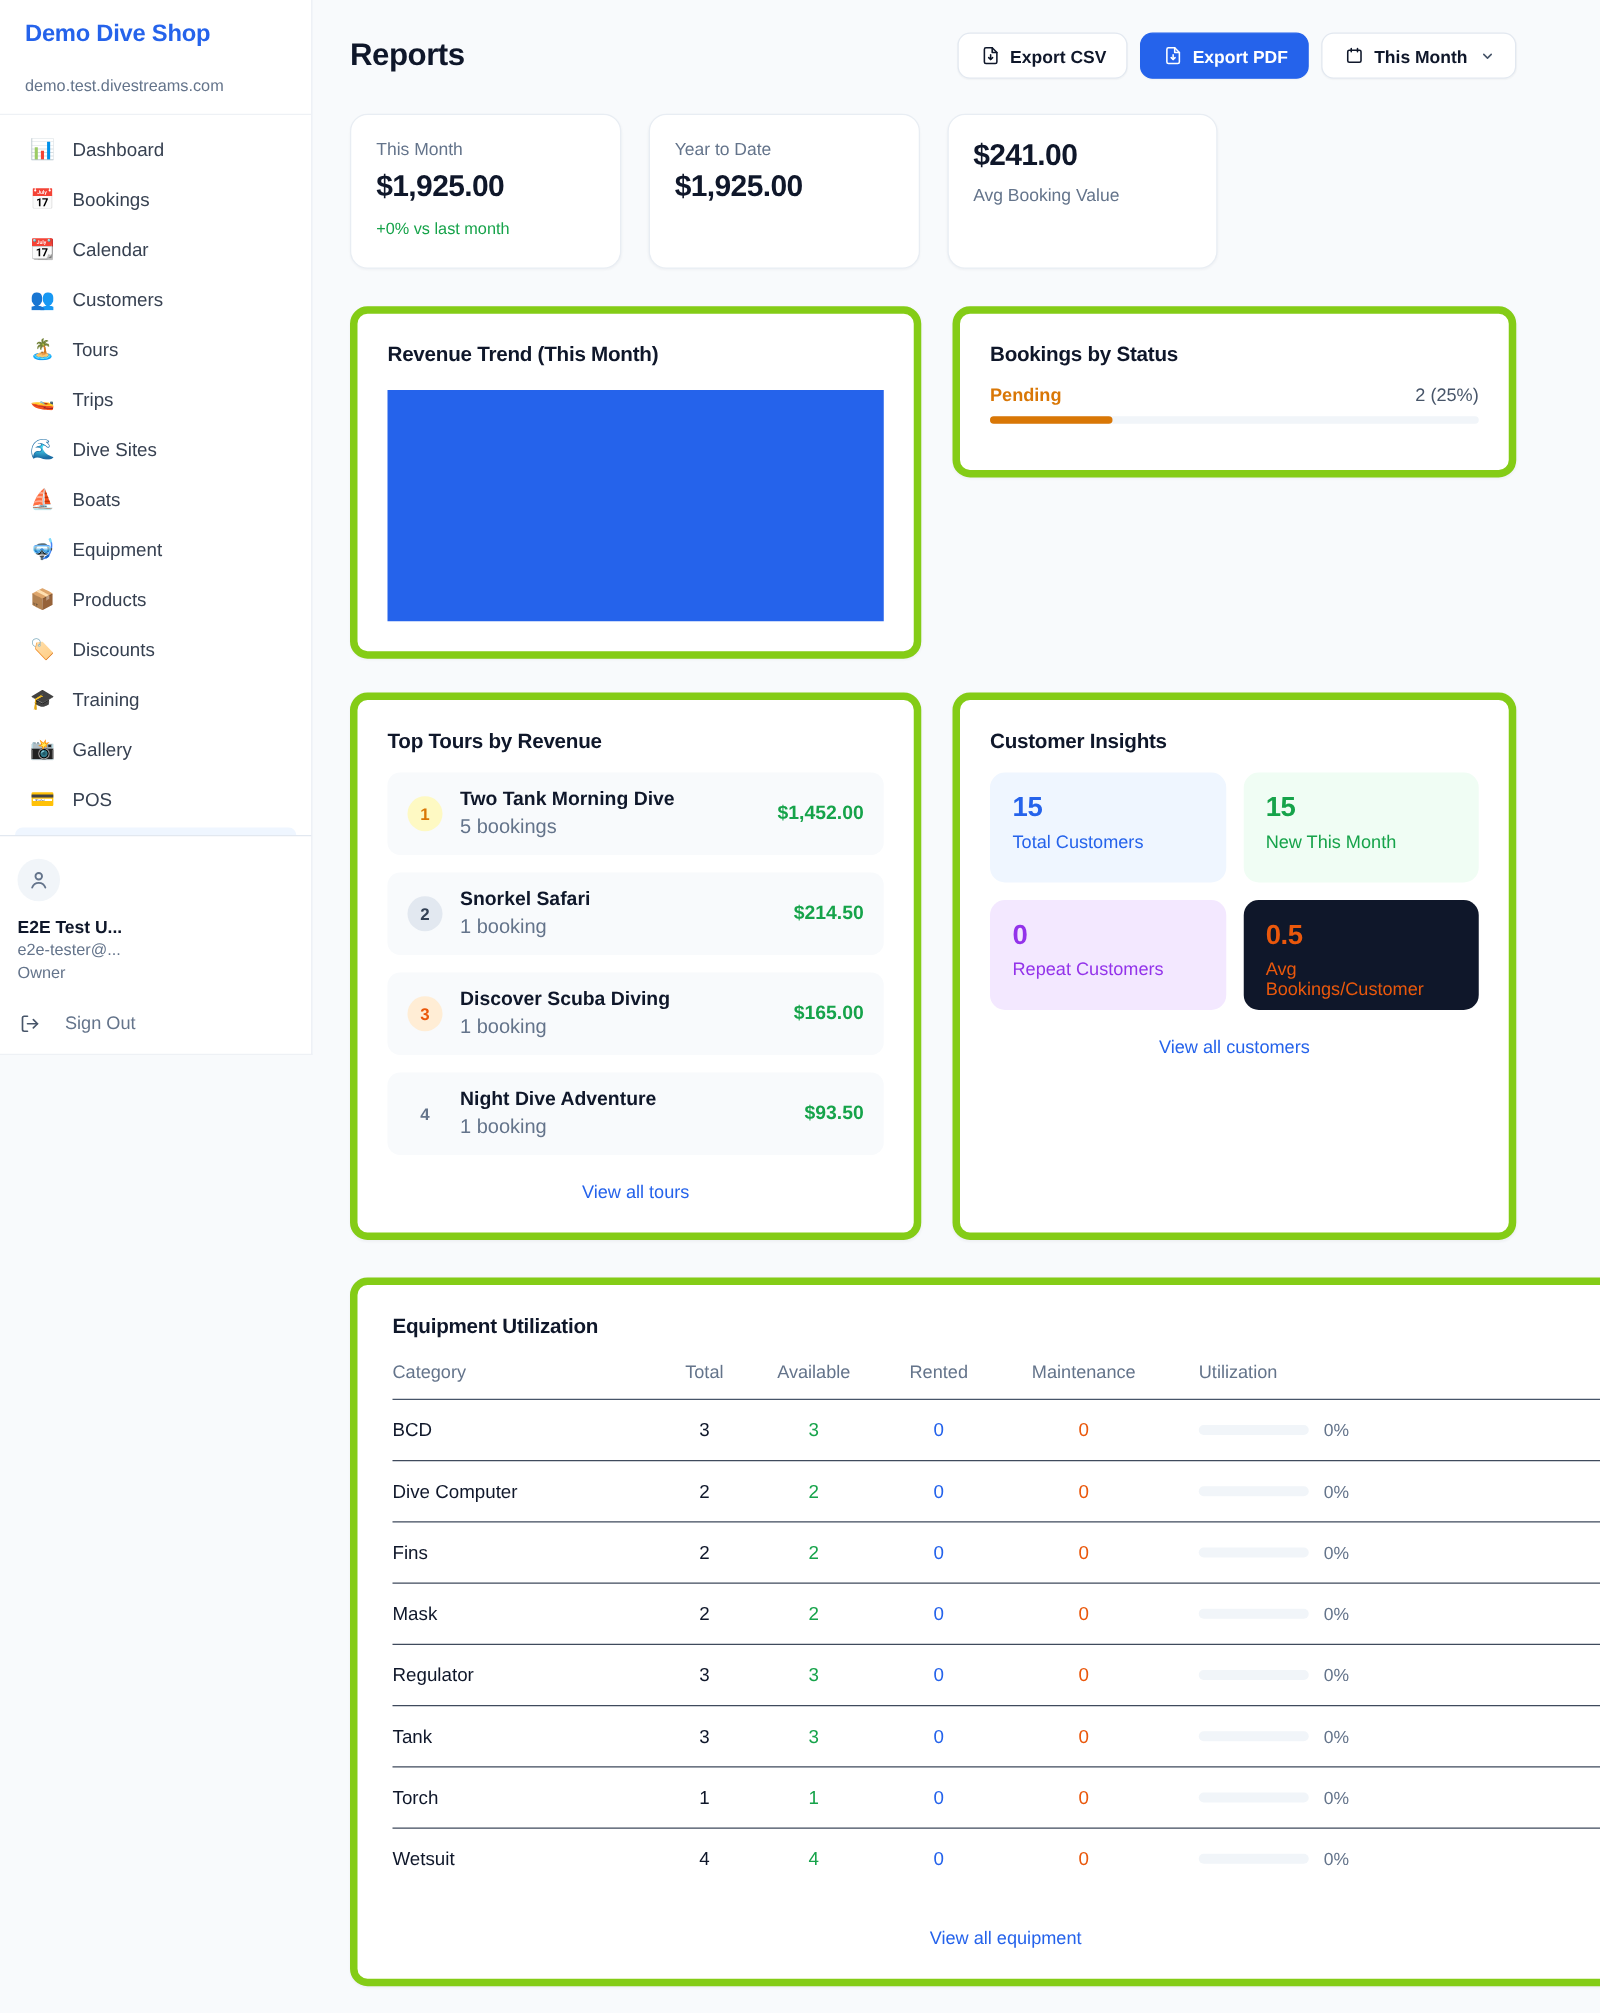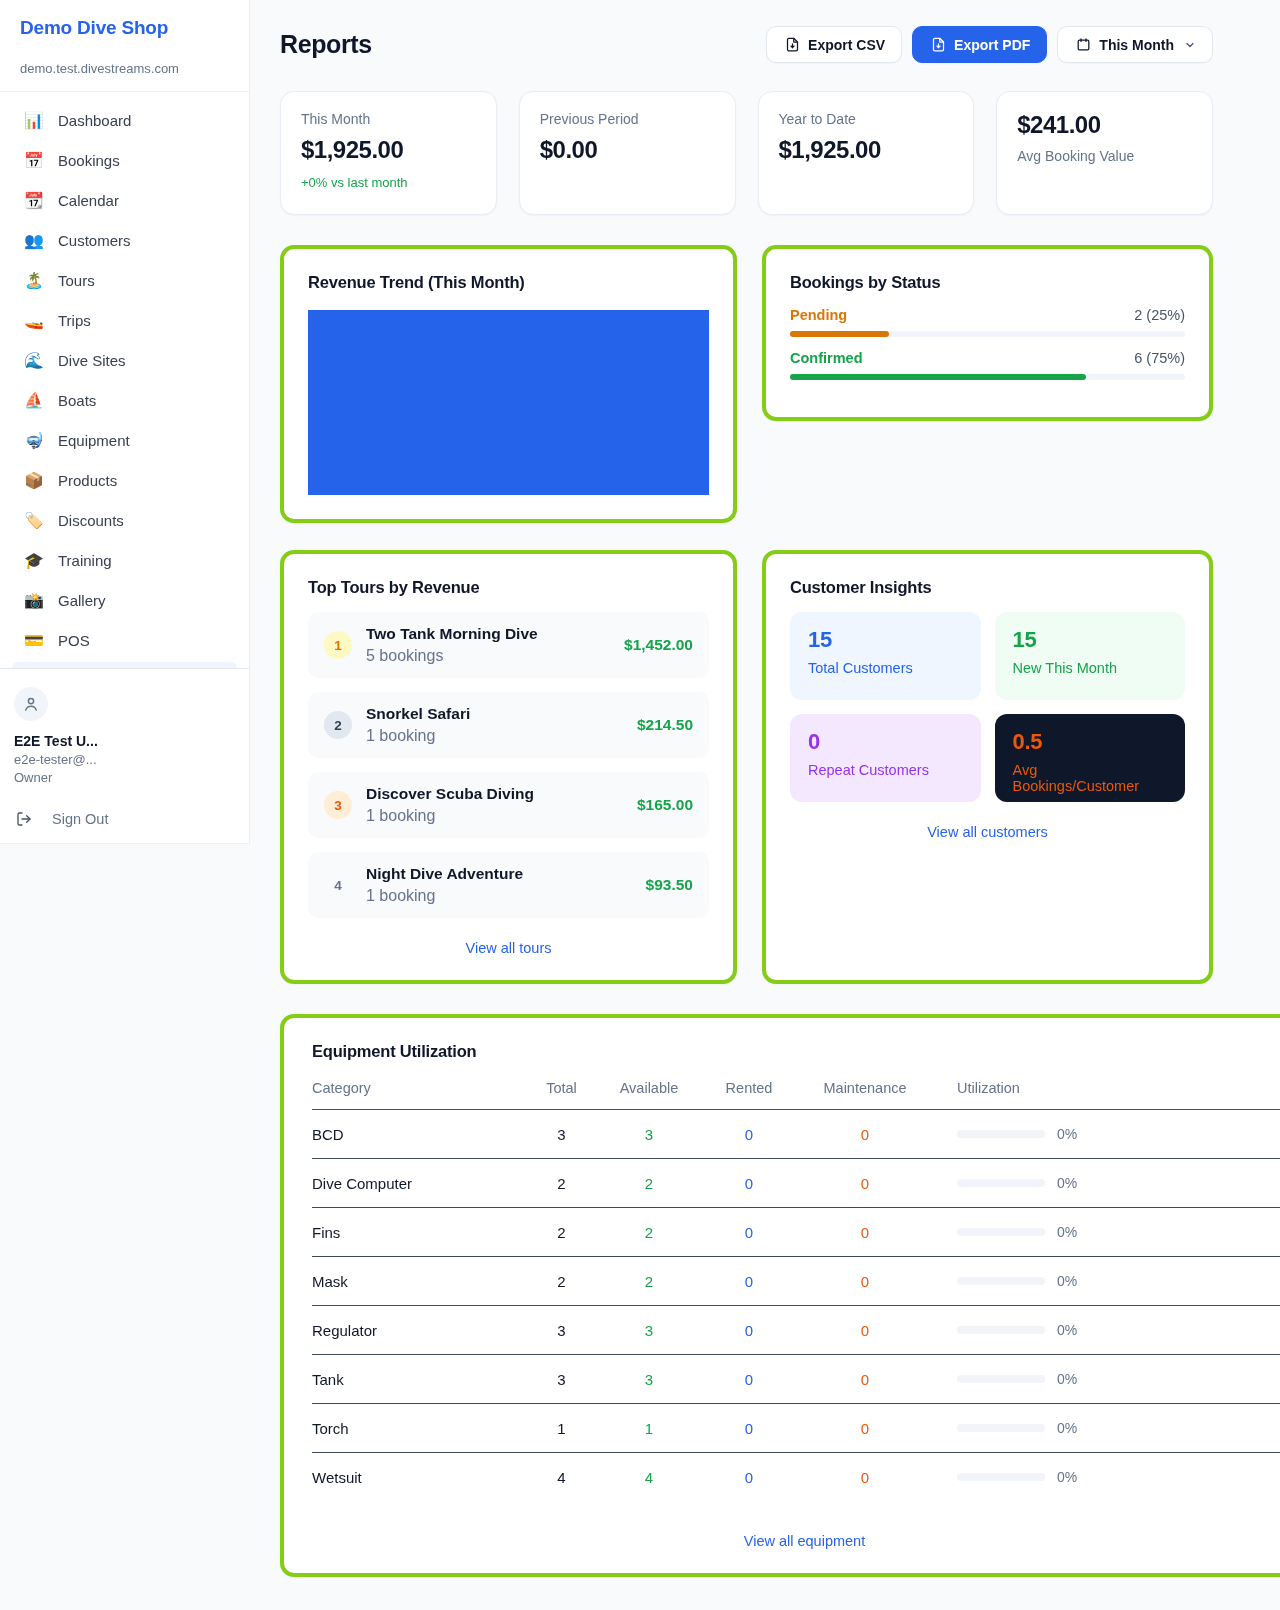"Previous Period" div.stat-card { html: <div> <div>Previous Period</div> <div>$0.00</div> </div> -> none }
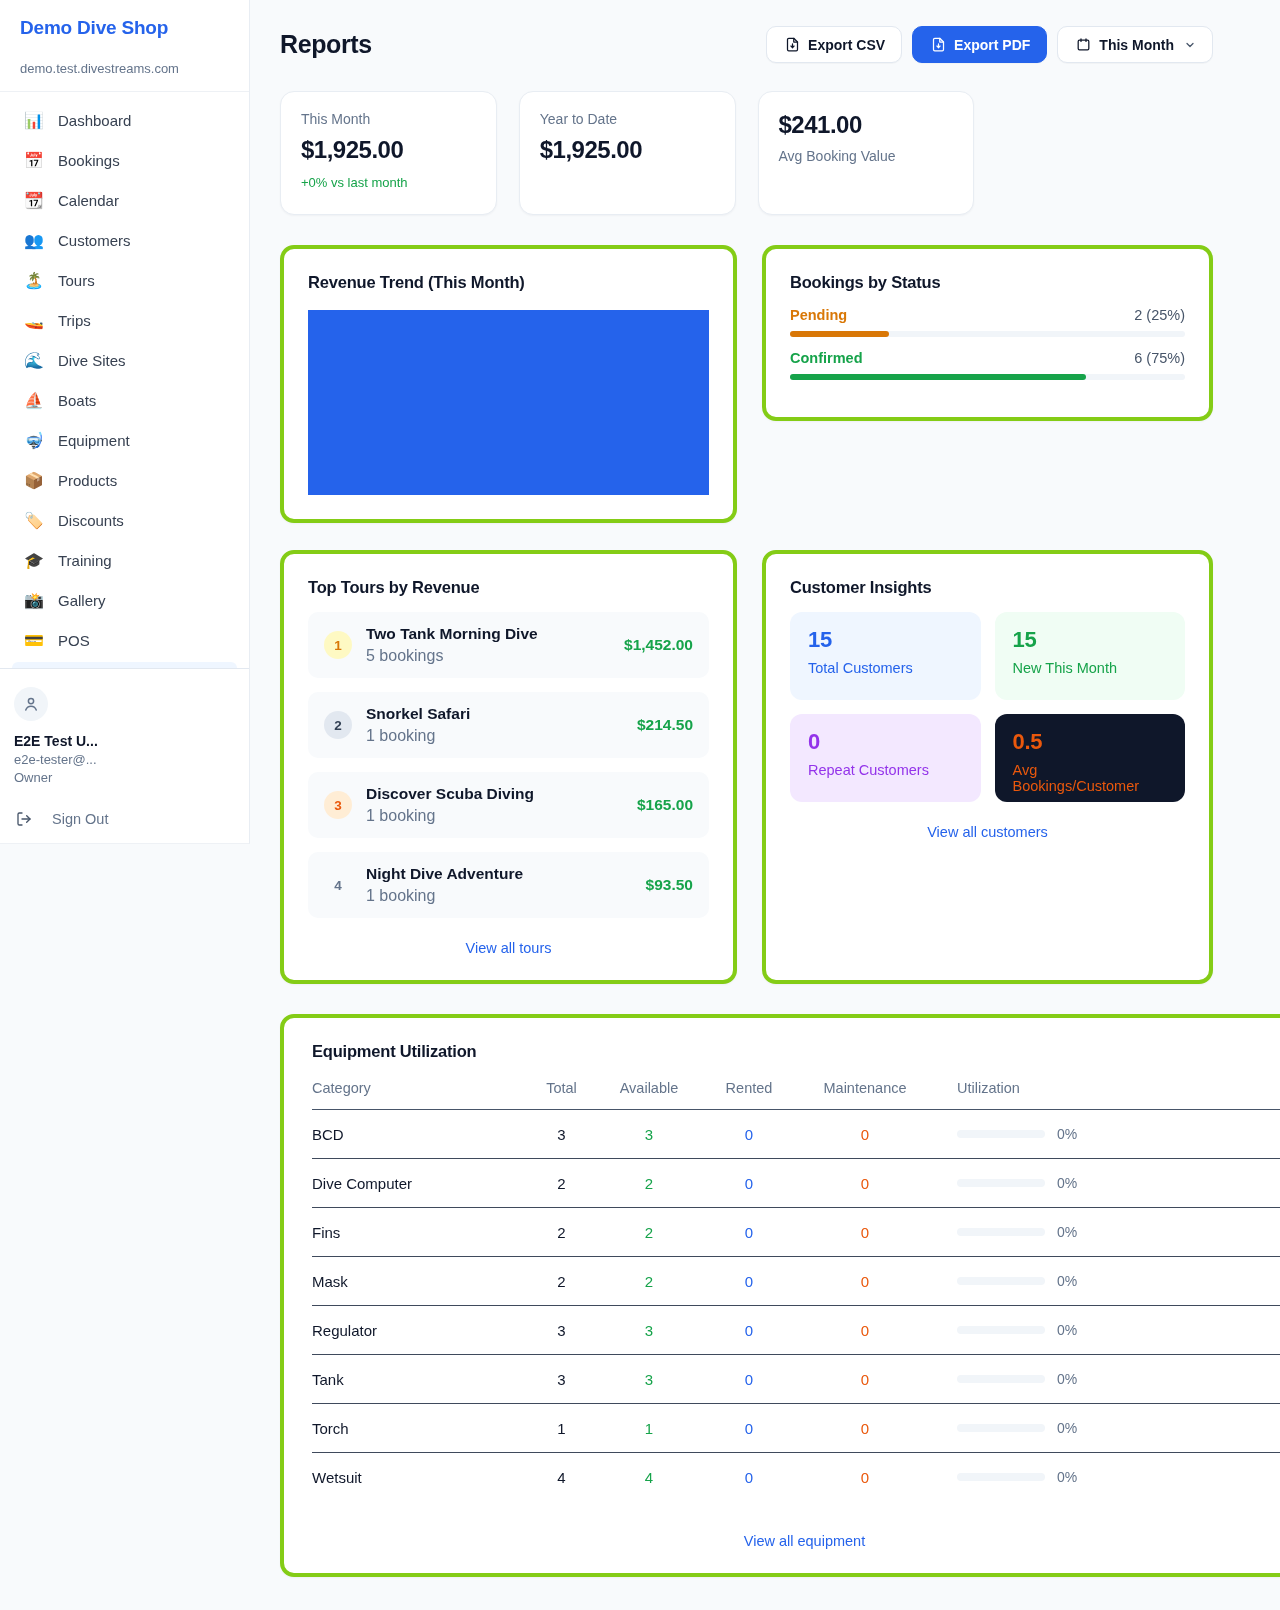"Revenue Trend (This Month)" .card { border: 4px solid #84cc16 -> 6px solid #84cc16 }
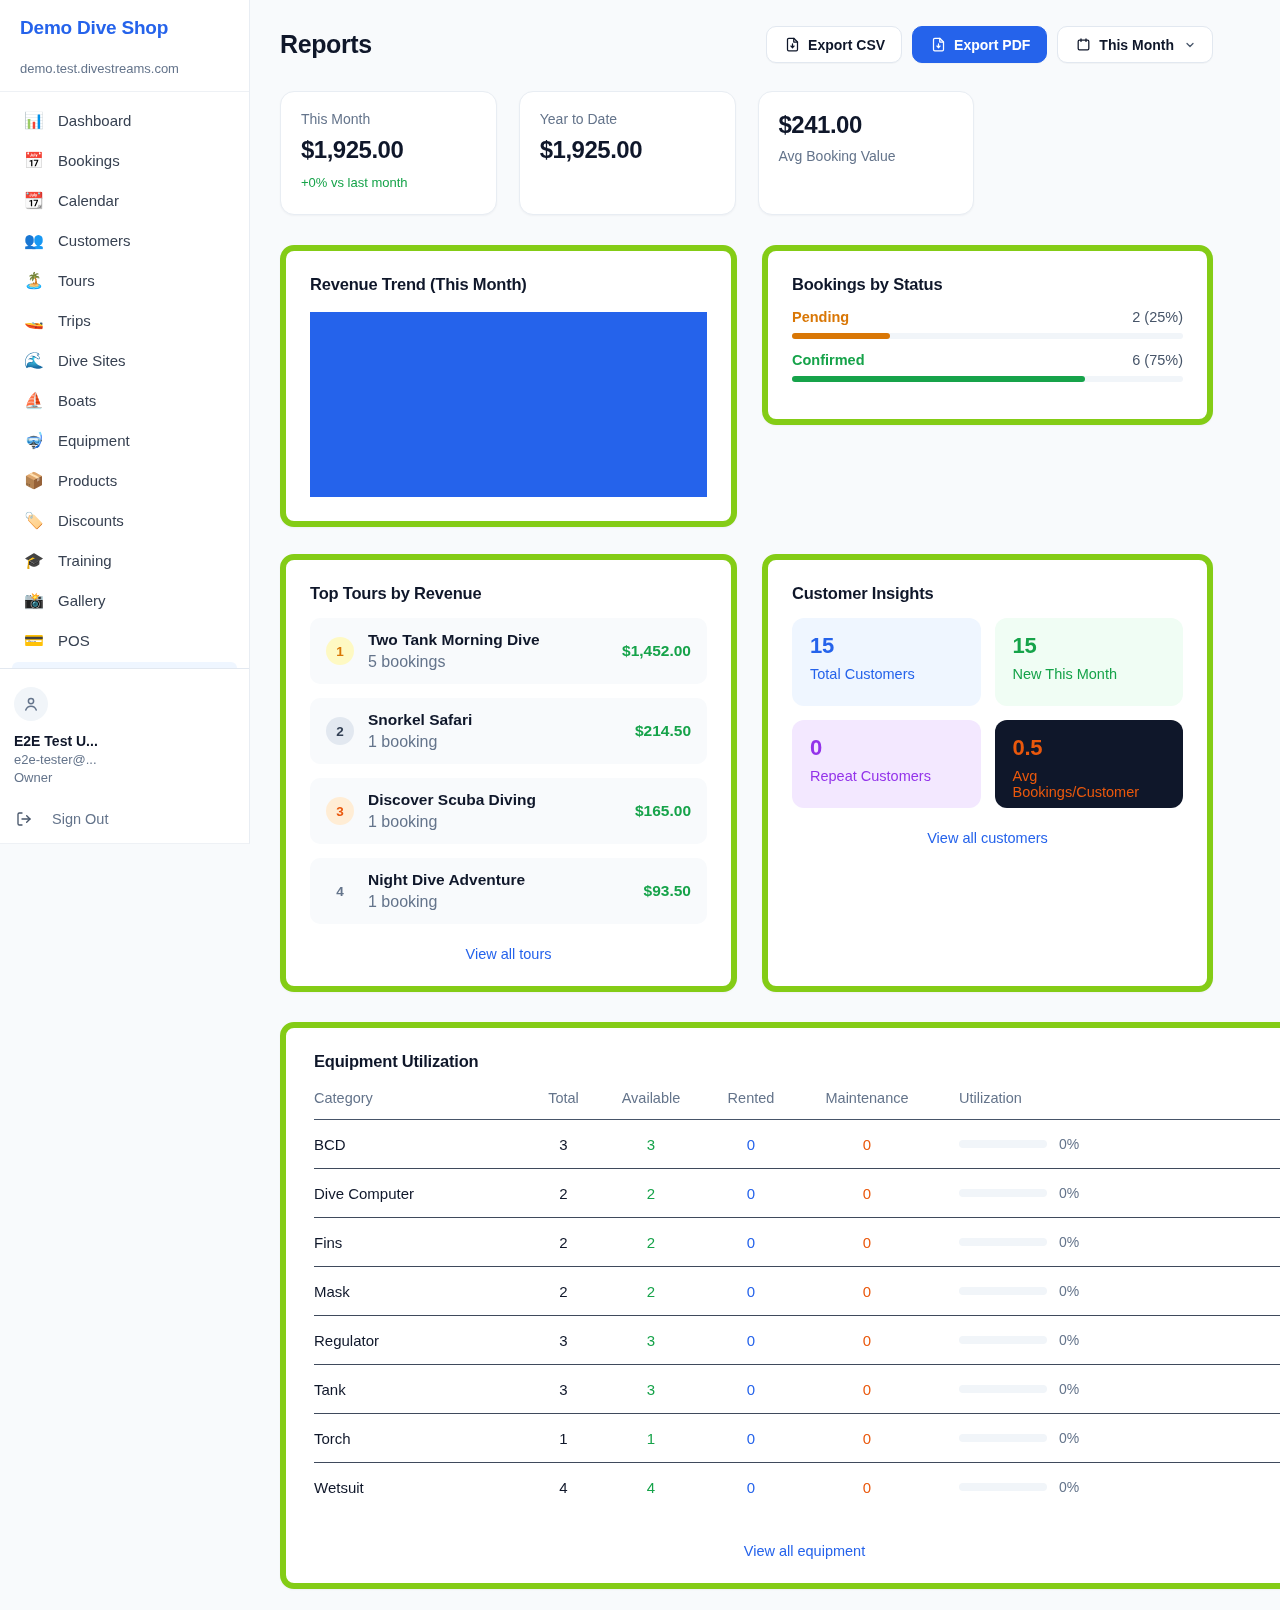"Confirmed" div.status-row { html: <div> <div> <span>Confirmed</span> <span>6 (75%)</span> </div> <div> <div></div> </div> </div> -> none }
